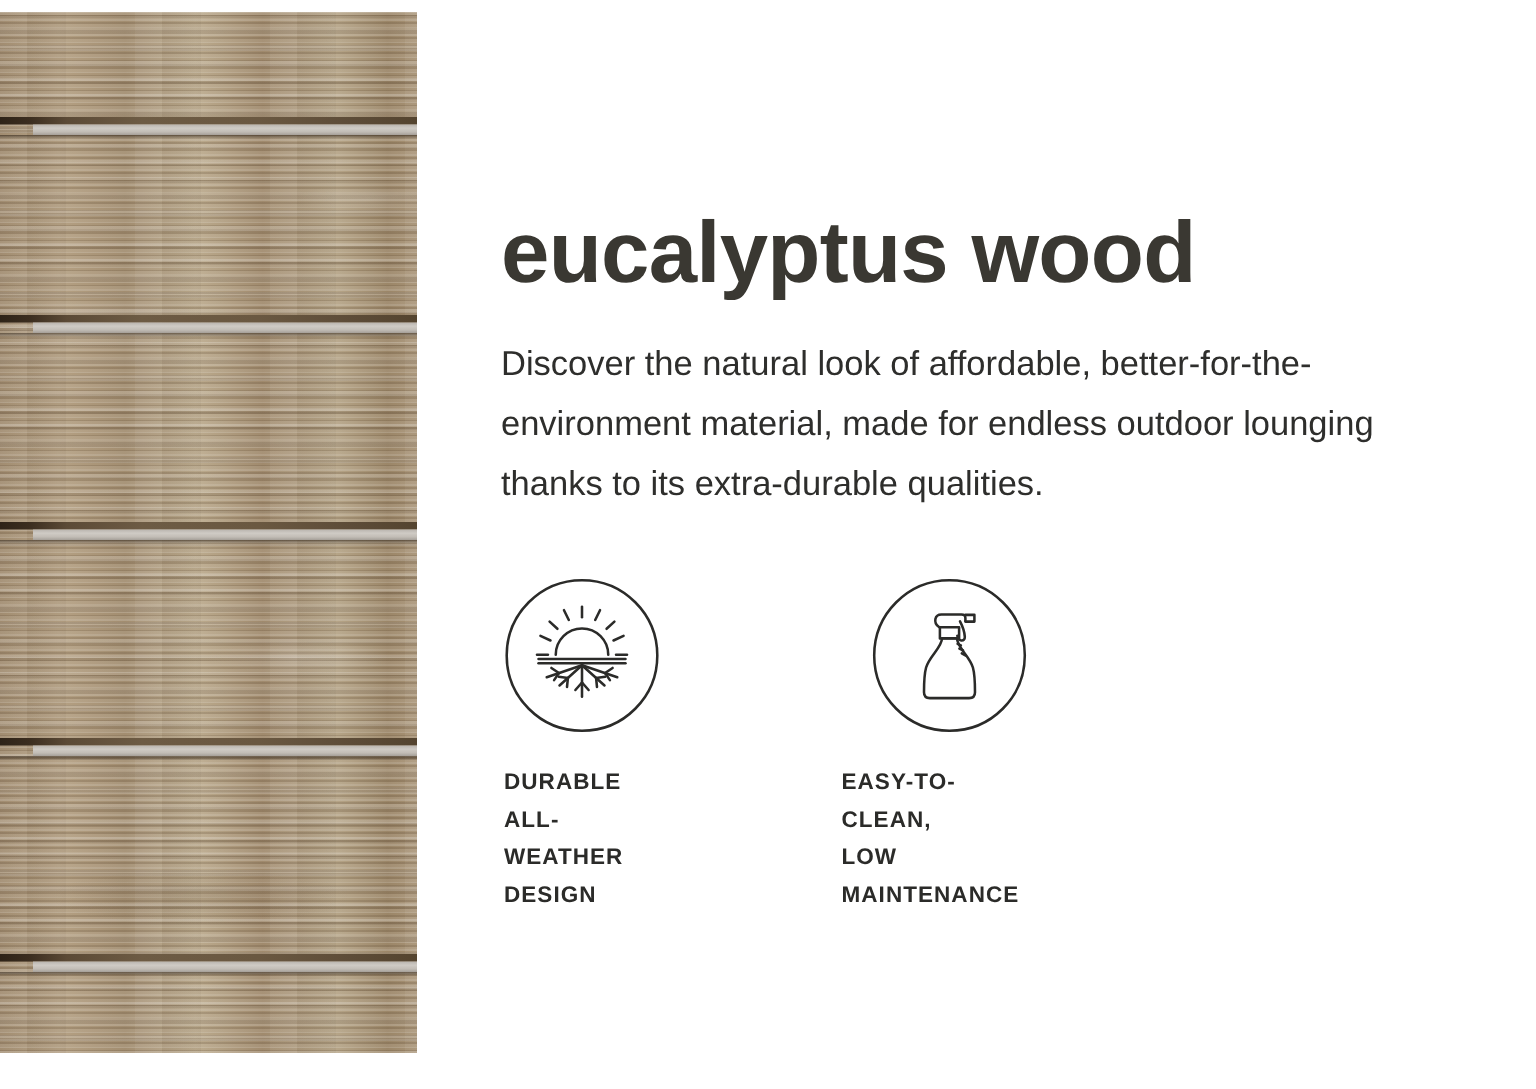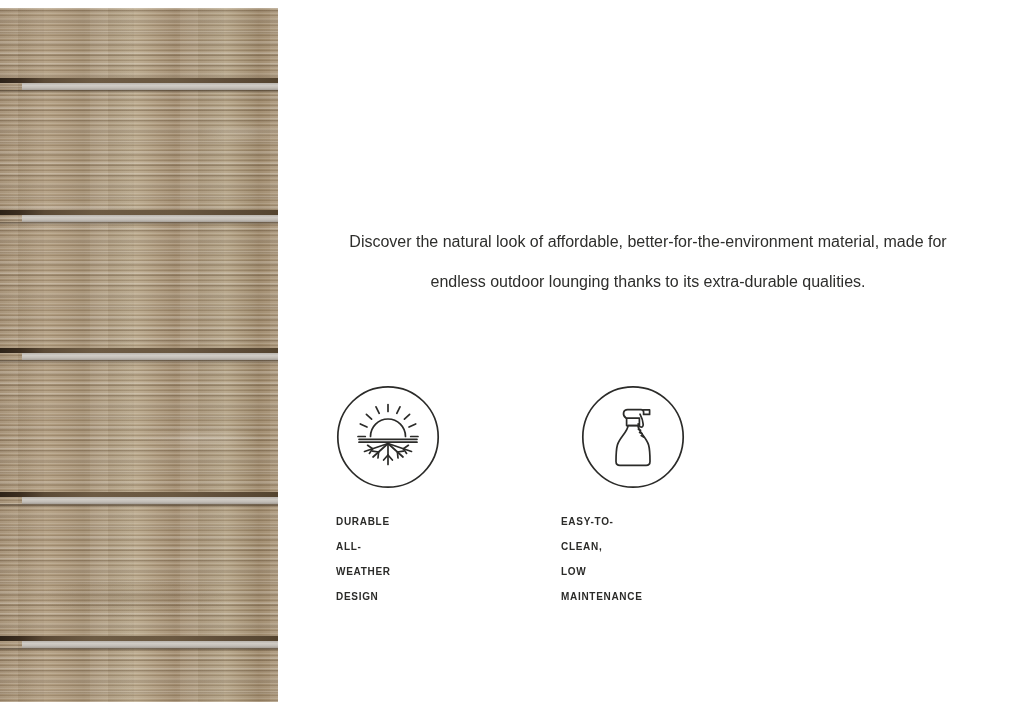"eucalyptus wood" h1.headline { html: none -> <h1>eucalyptus wood</h1> }
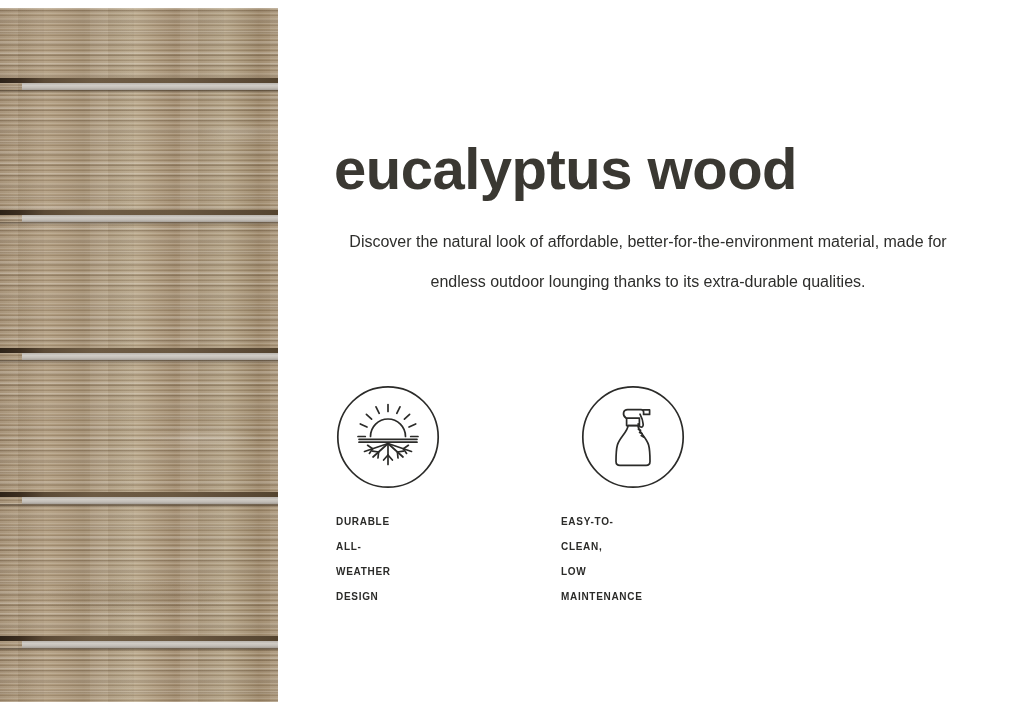"Discover the natural look of" .subcopy { font-size: 16px -> 23px; text-align: center -> none }
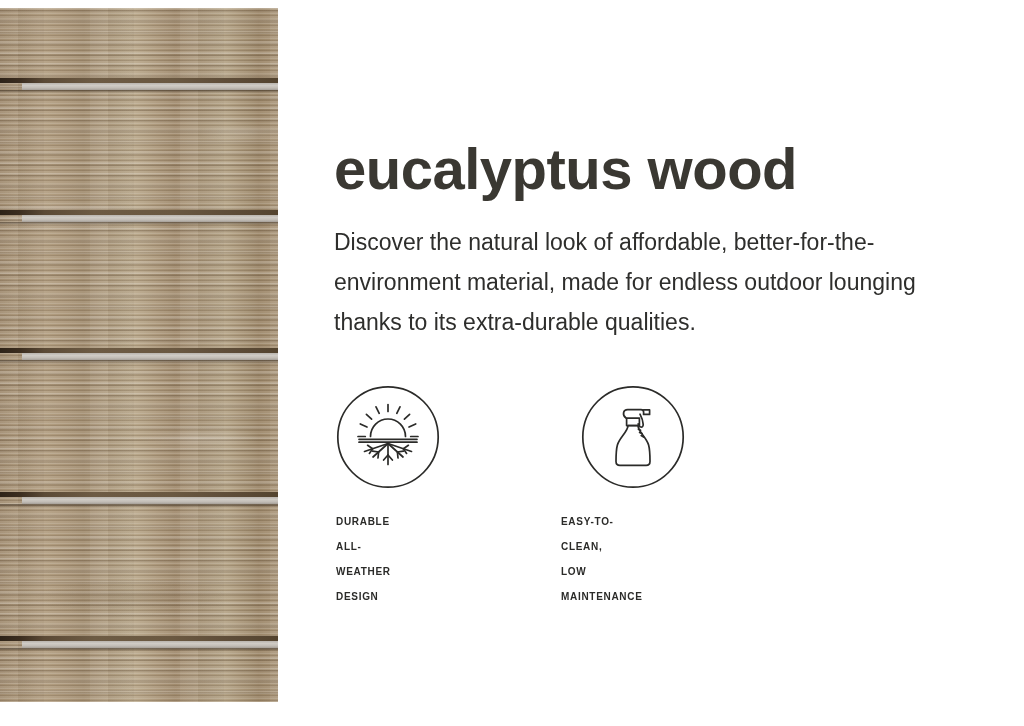"DURABLE" .feature-caption { font-size: 10px -> 15px }
